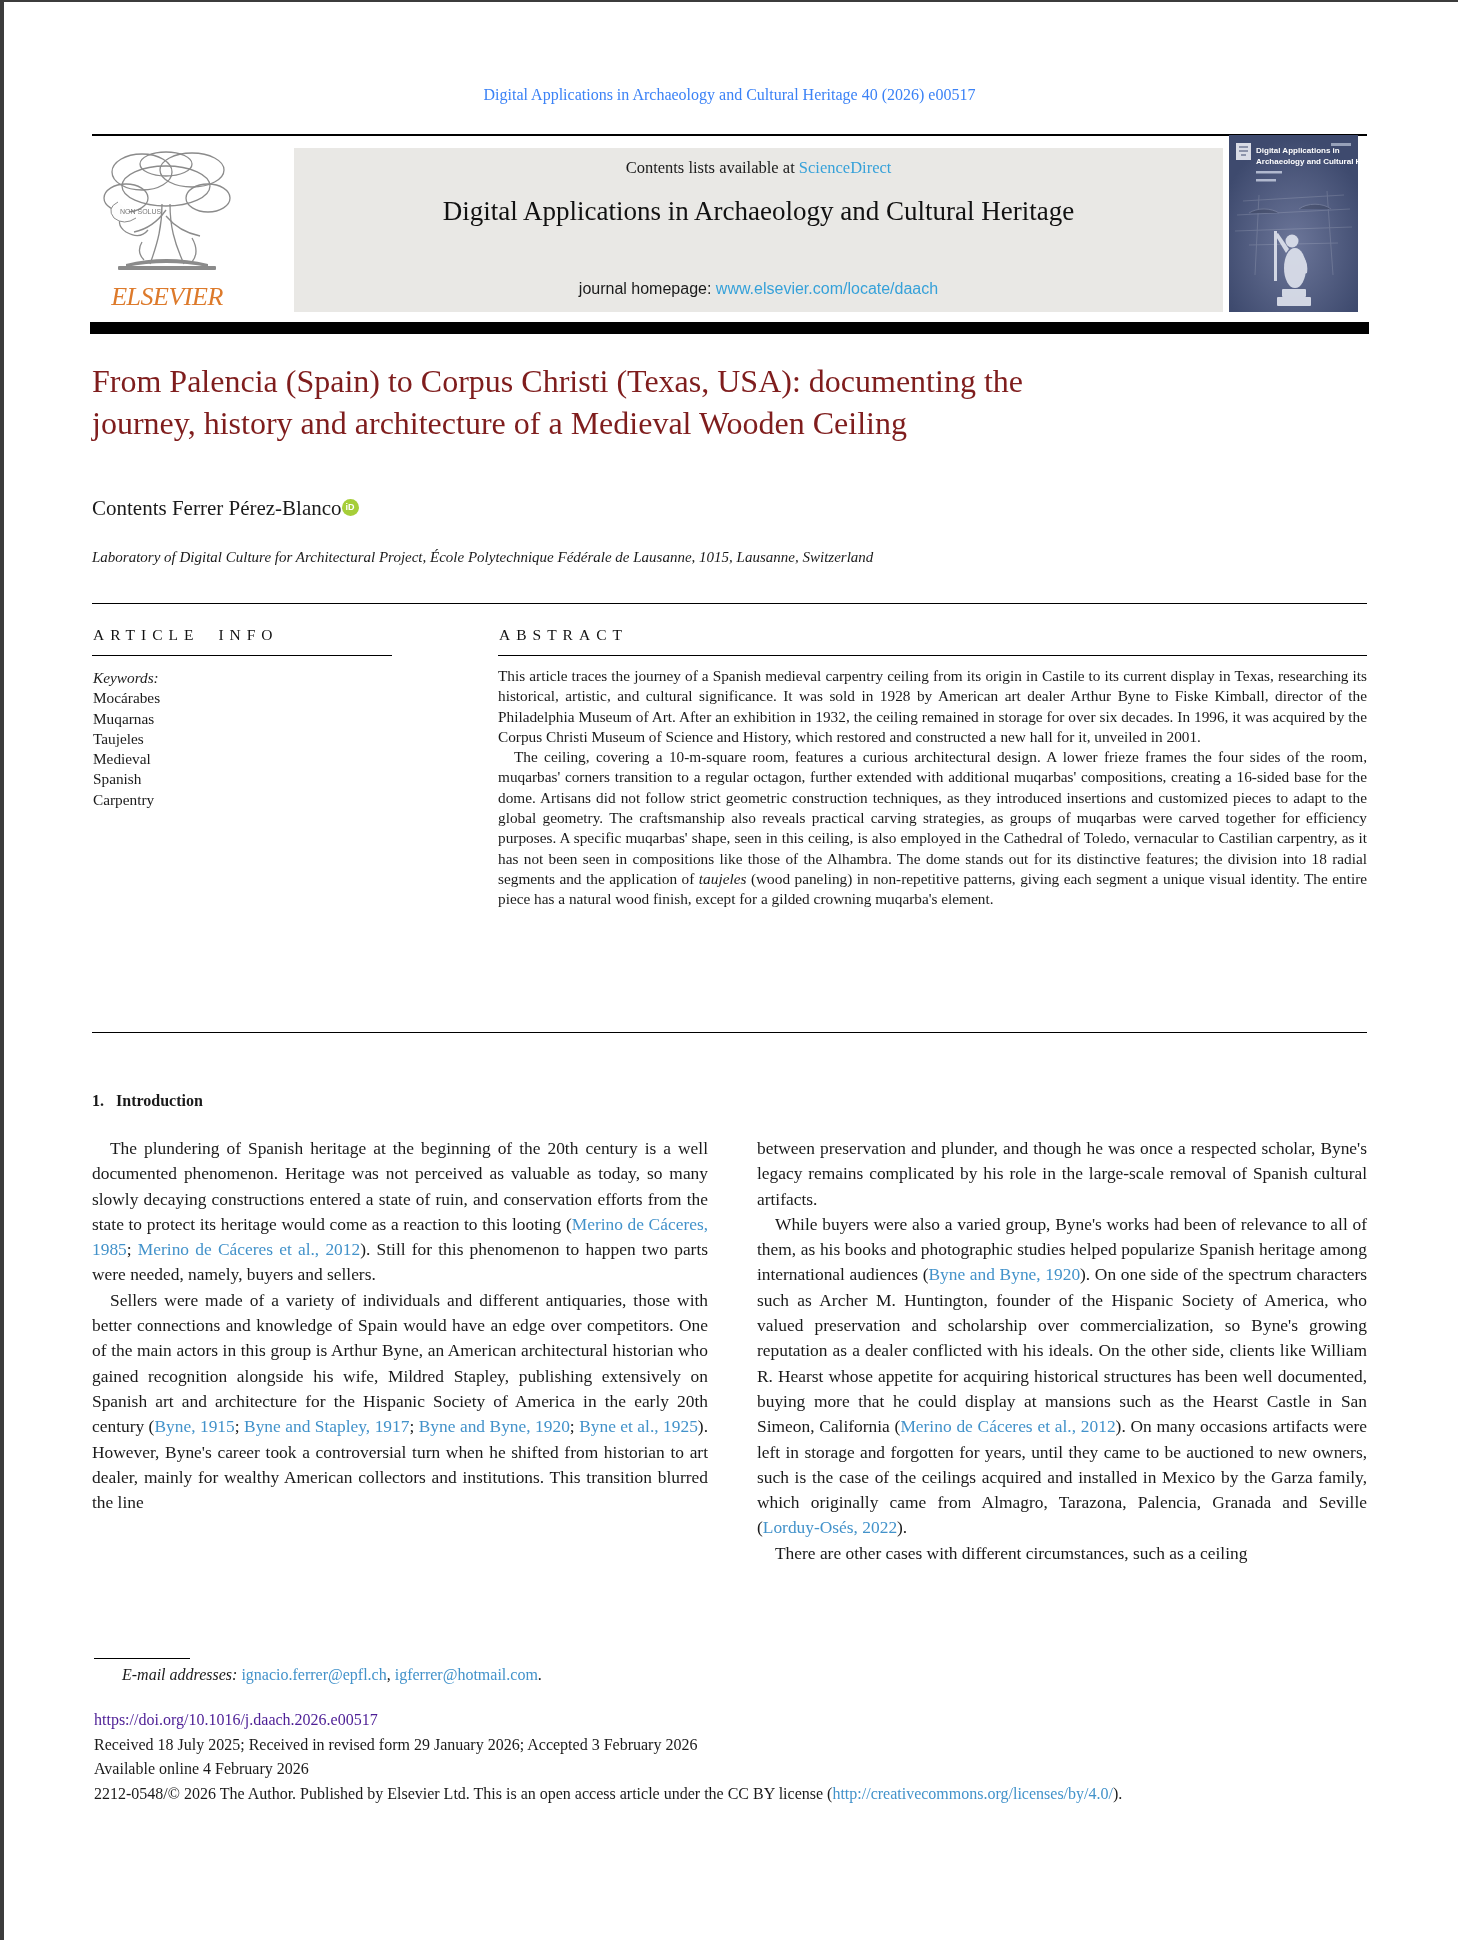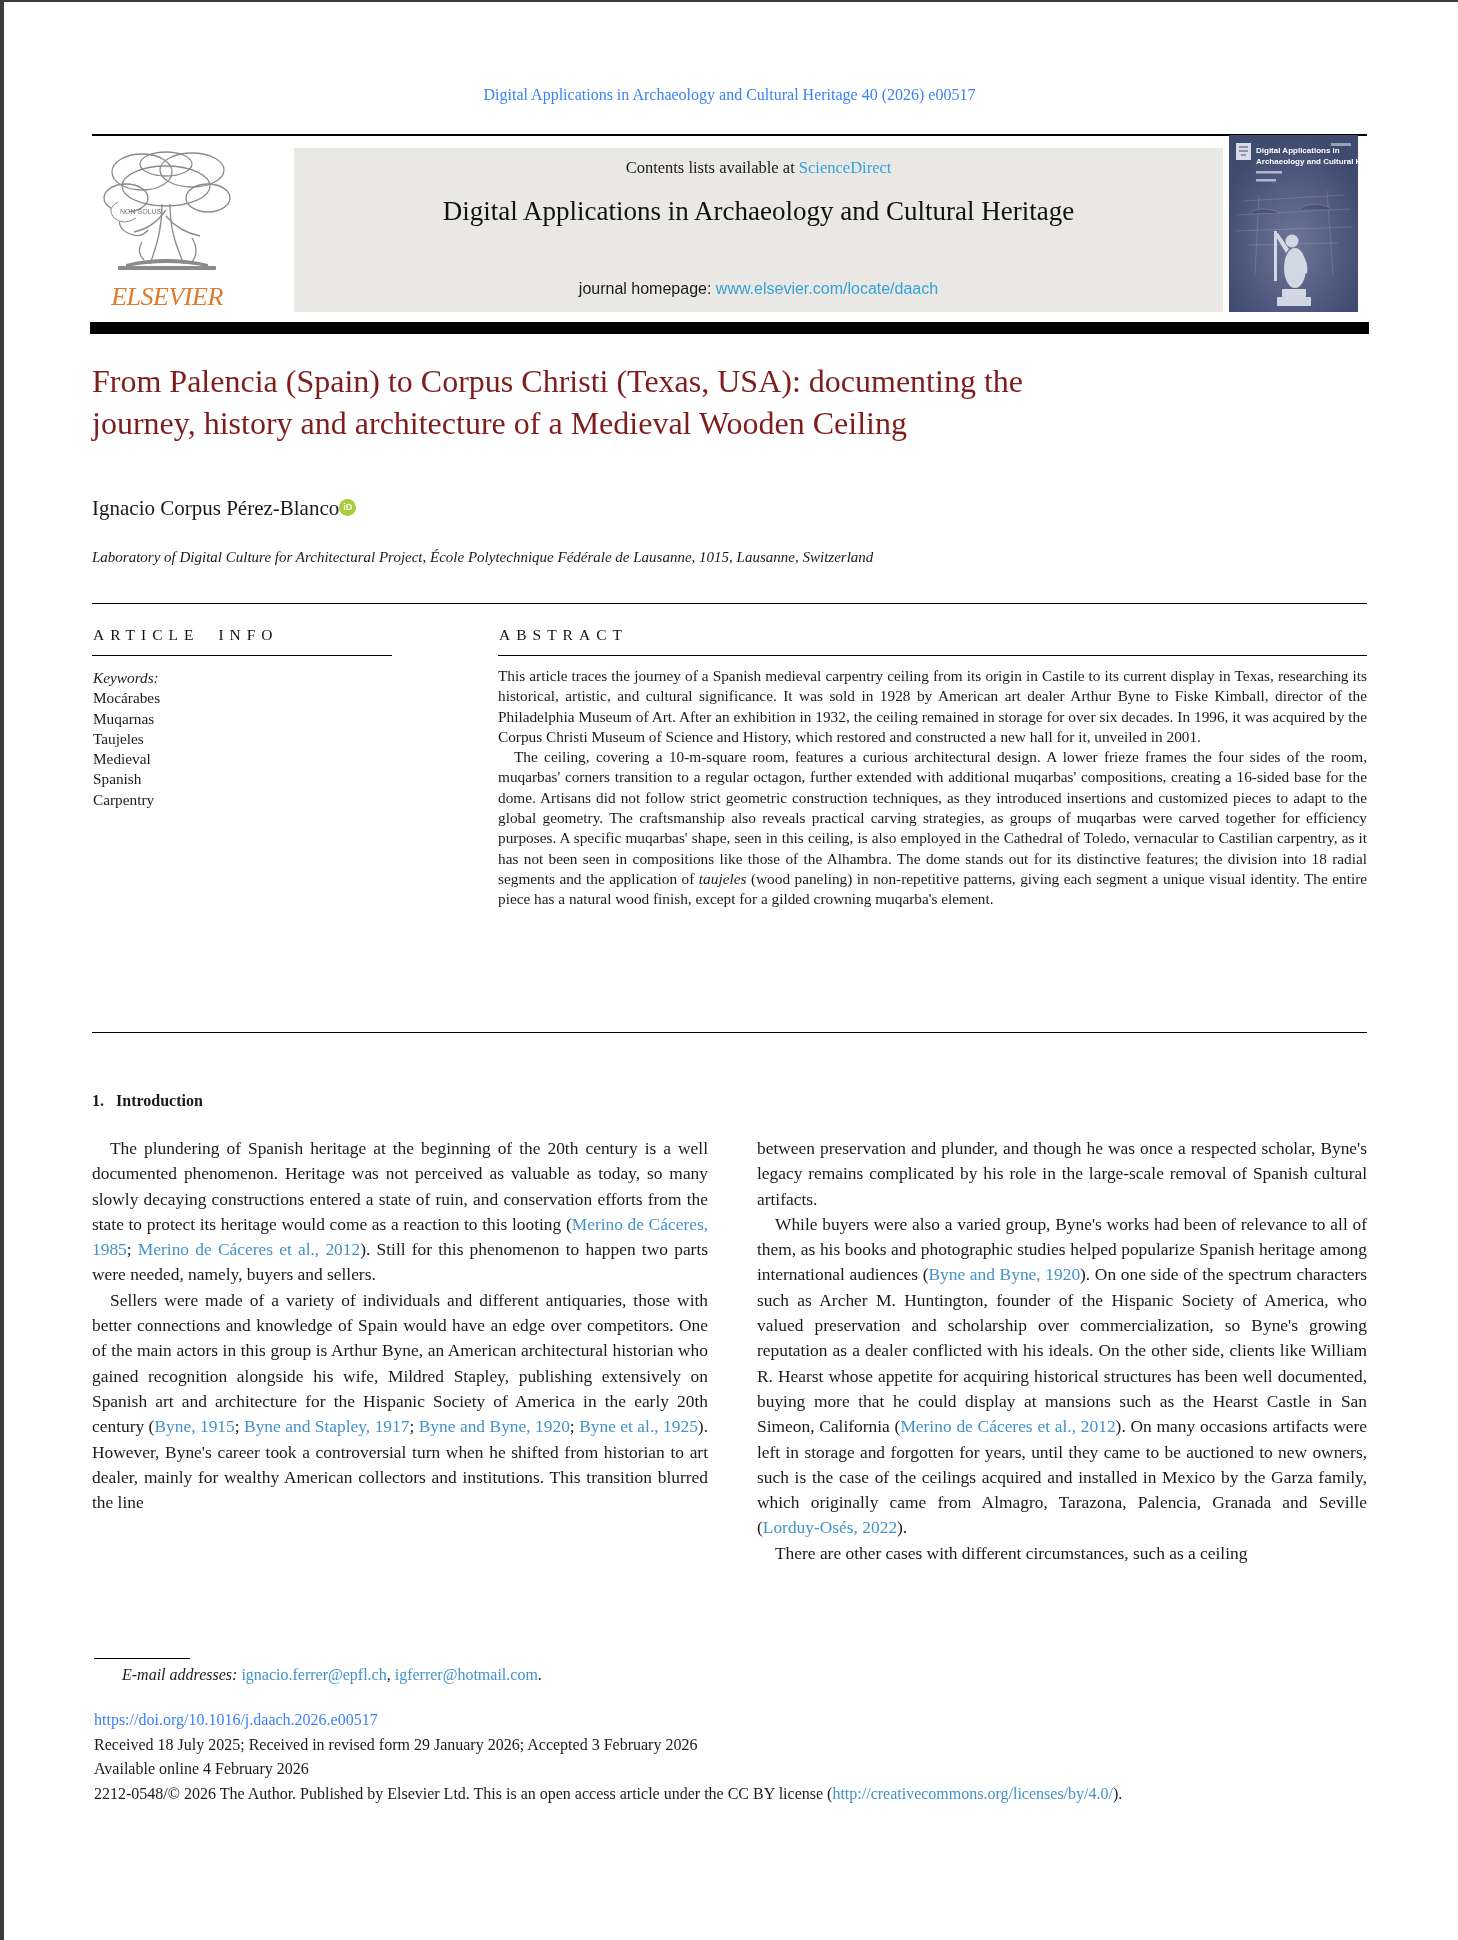"Ignacio Corpus Pérez-Blanco" span { text: Ignacio Corpus -> Contents Ferrer }
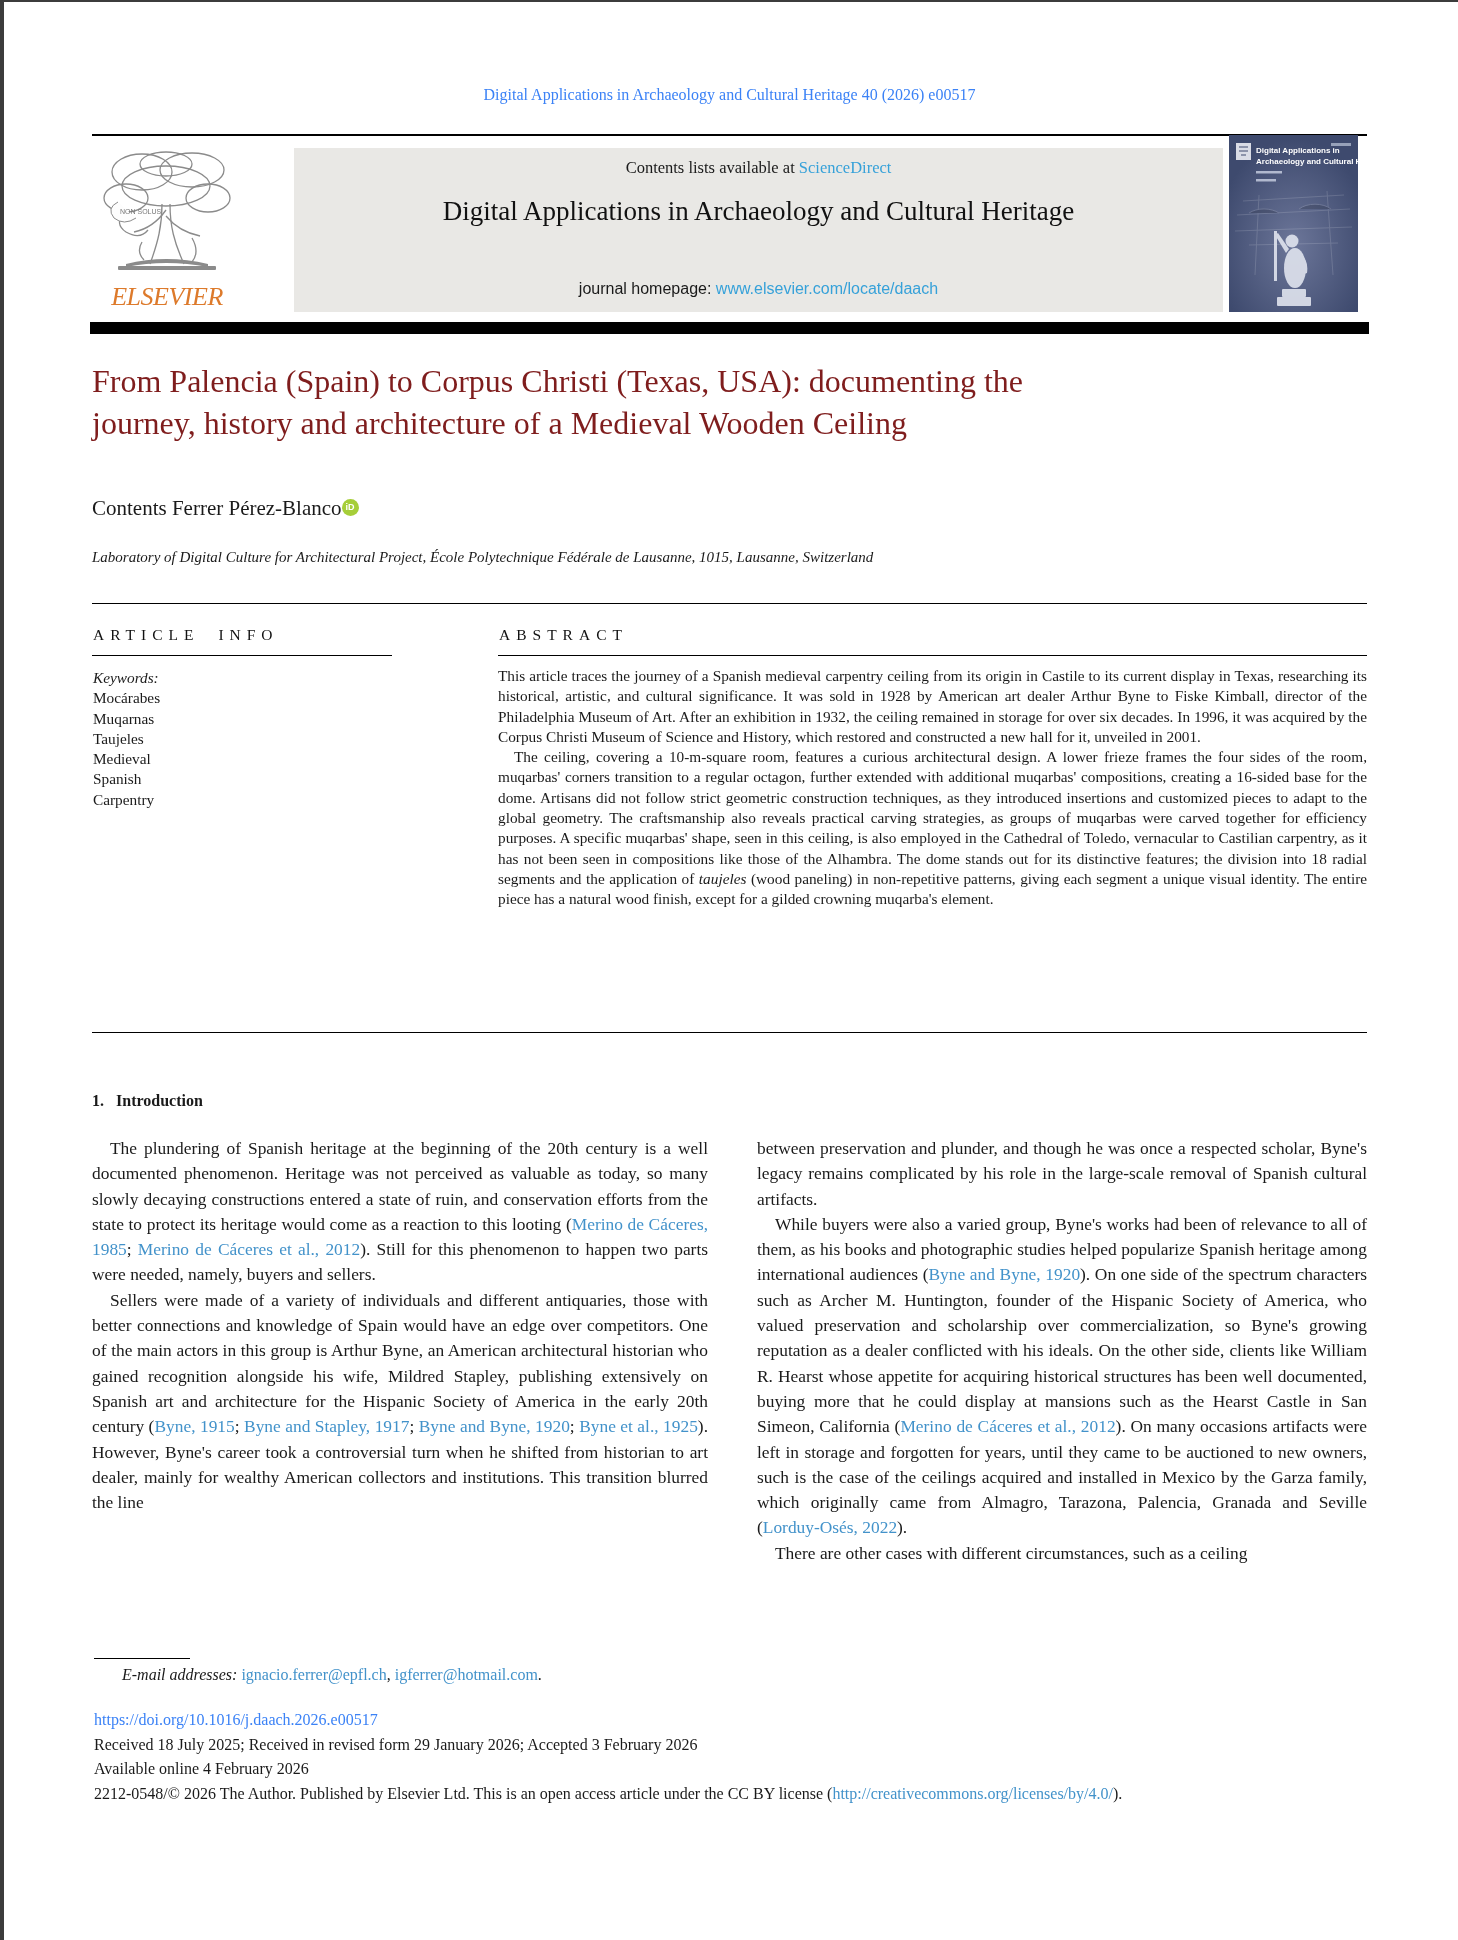"https://doi.org/10.1016/j.daach.2026.e00" .doi { color: #3b82f6 -> #4c1d95 }
